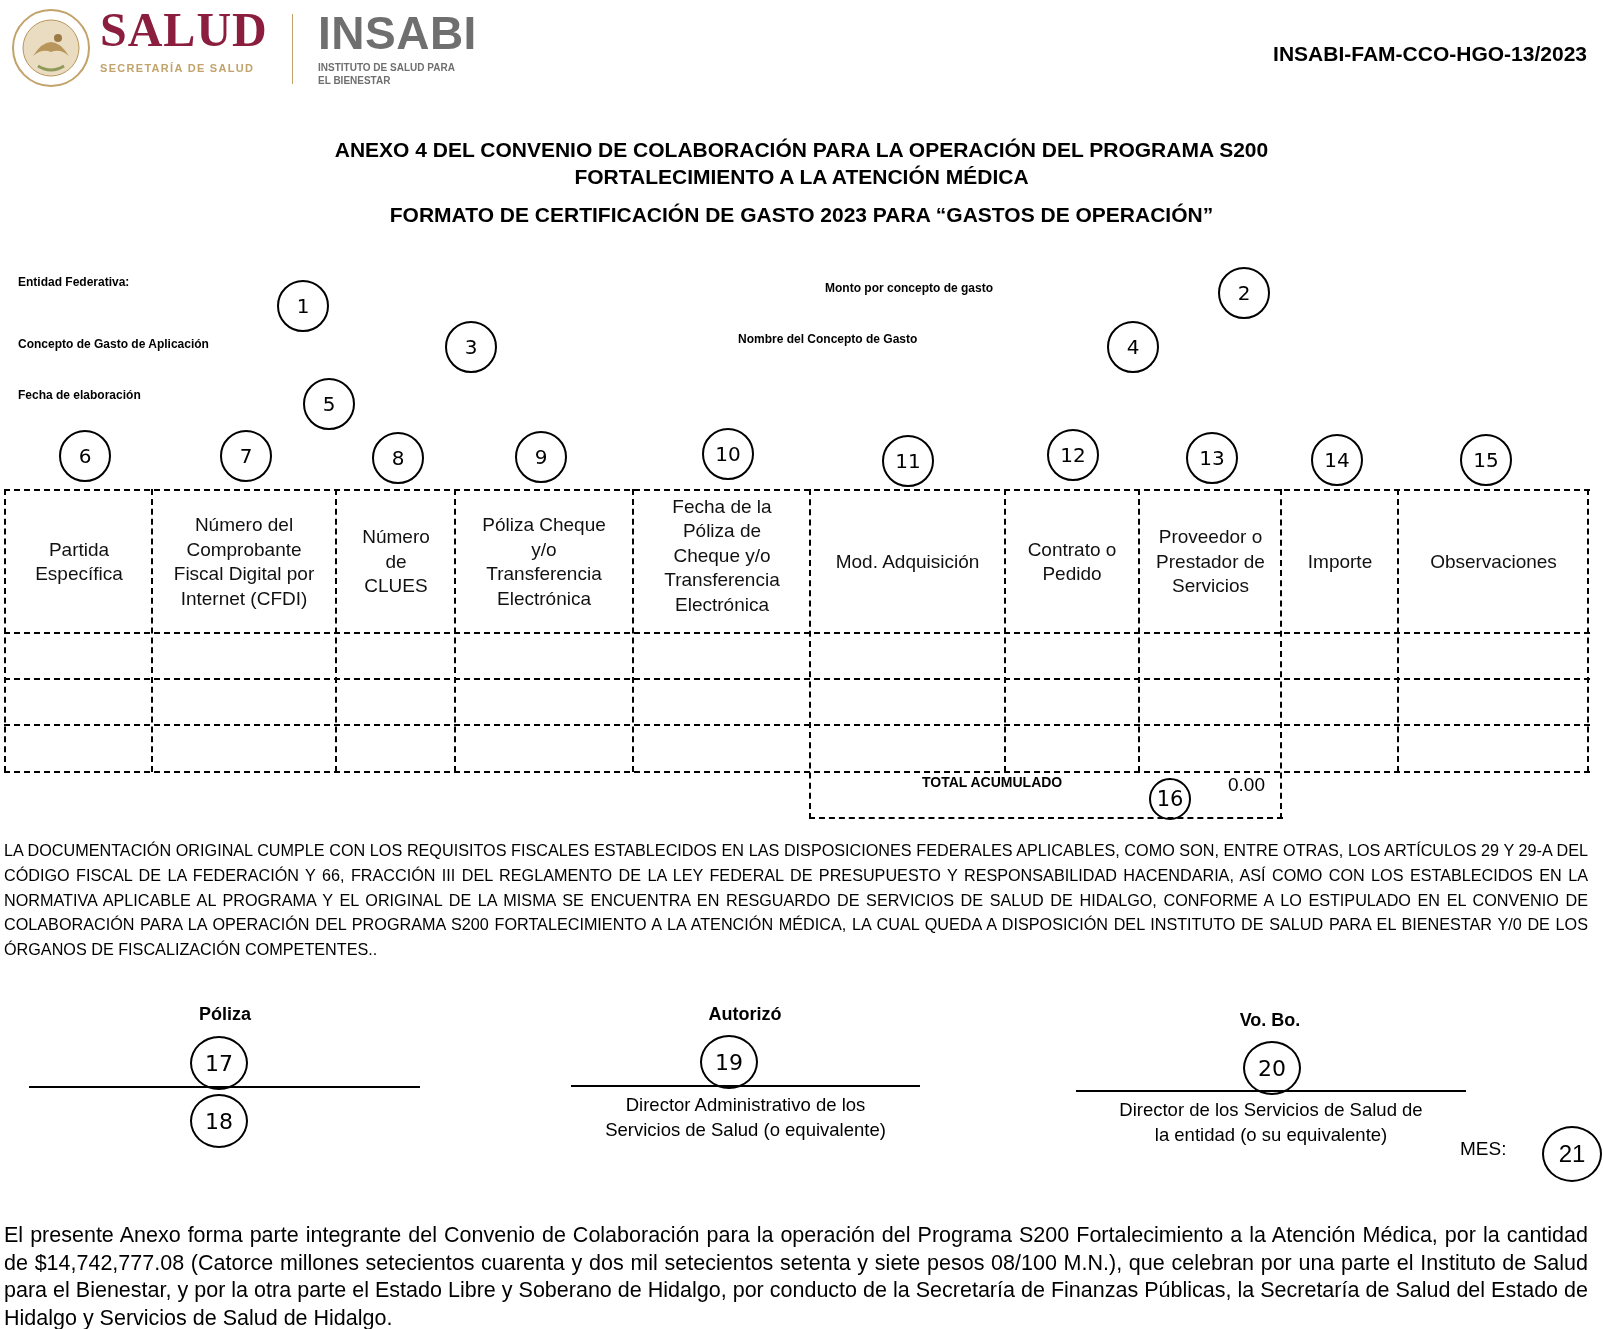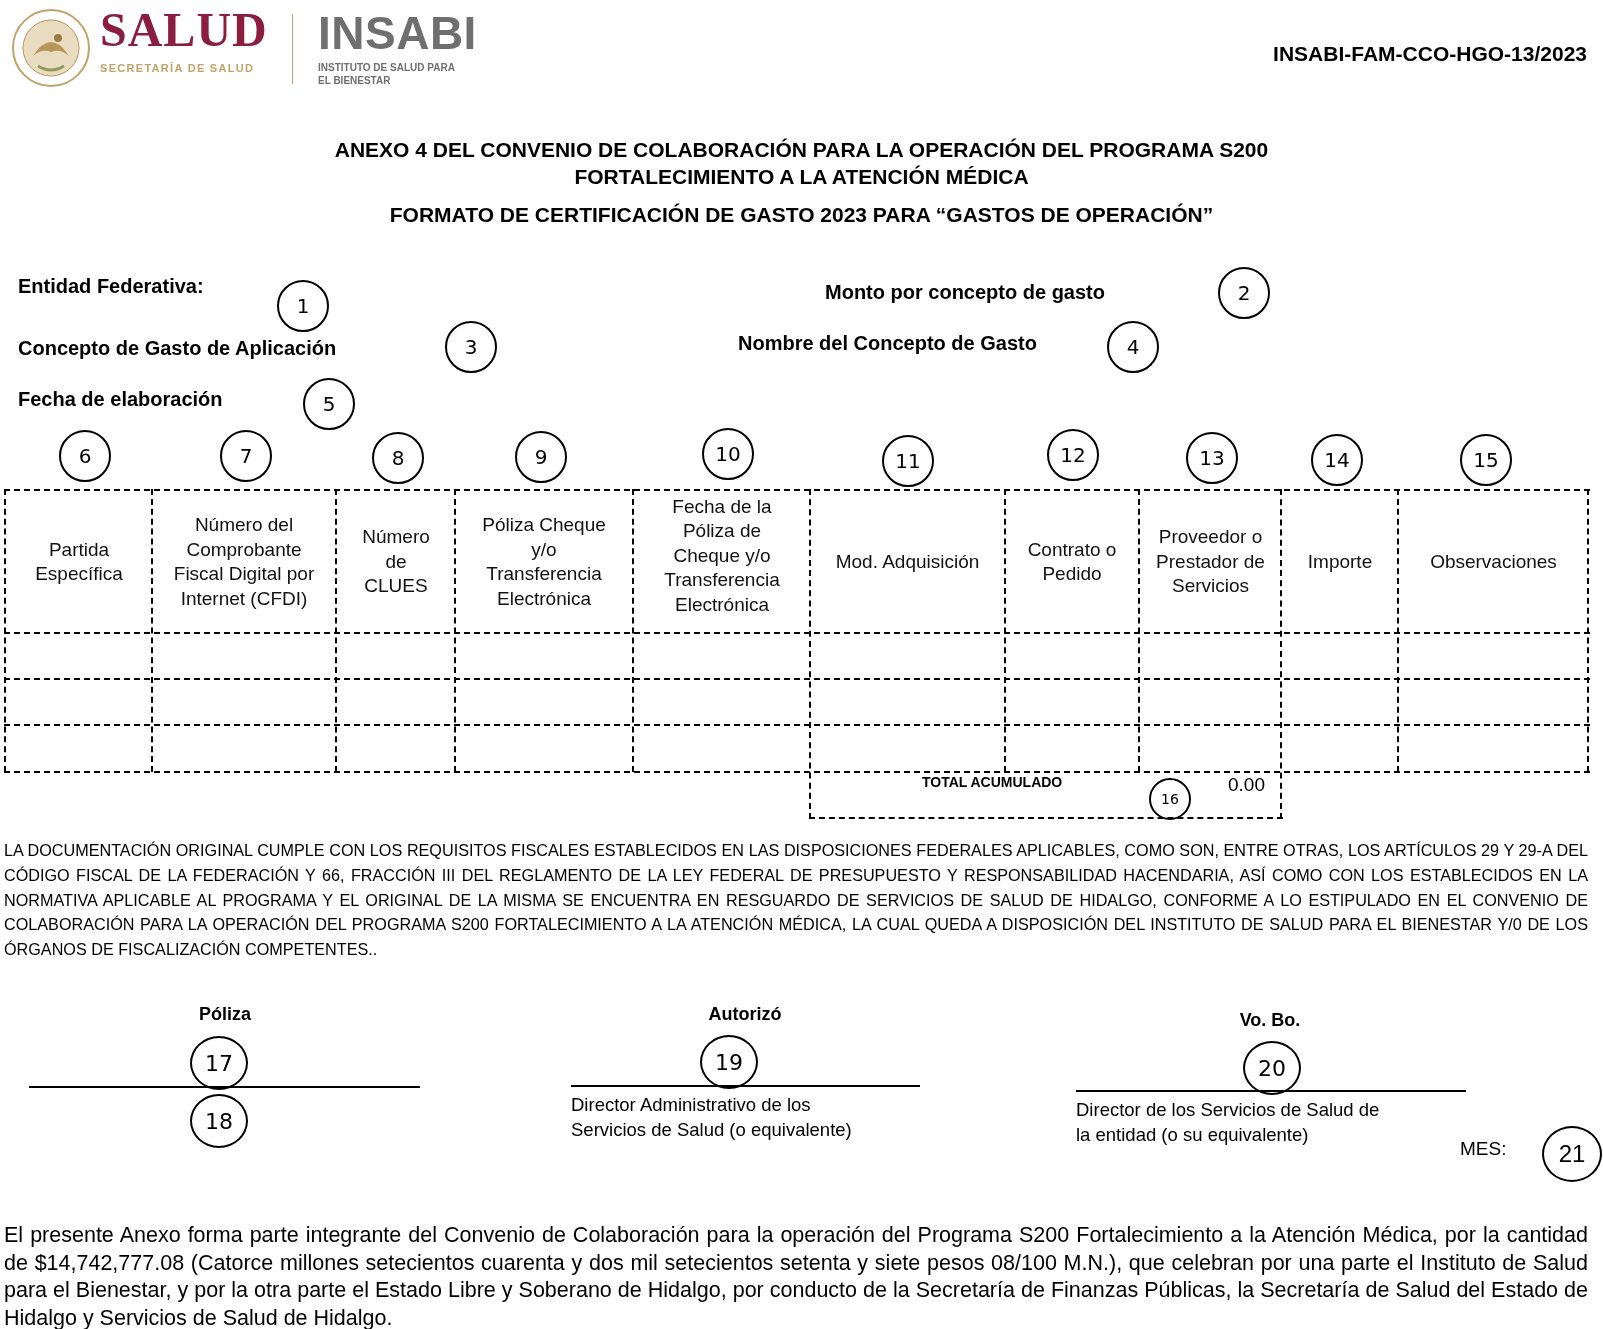"Entidad Federativa:" .lbl { font-size: 20px -> 12px }
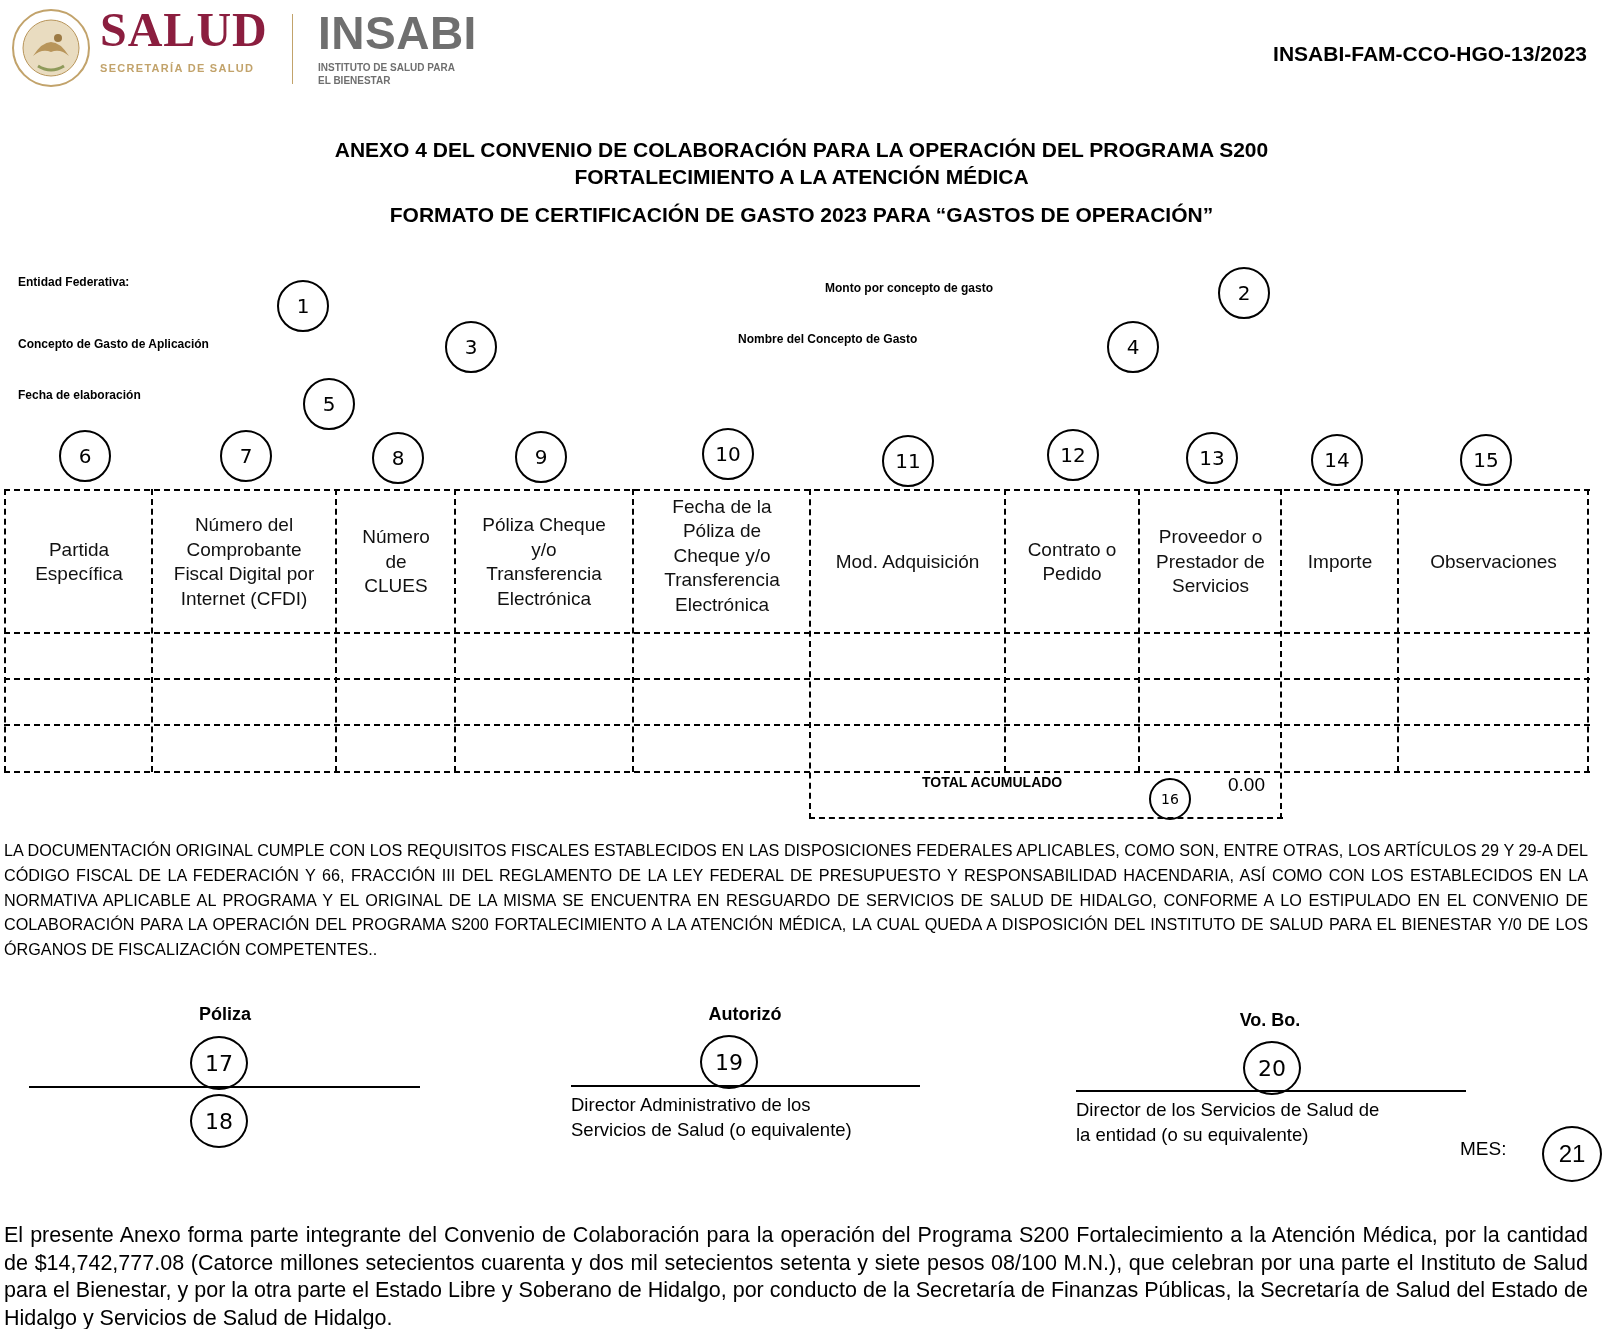"16" .c-sm { font-size: 14px -> 21px }
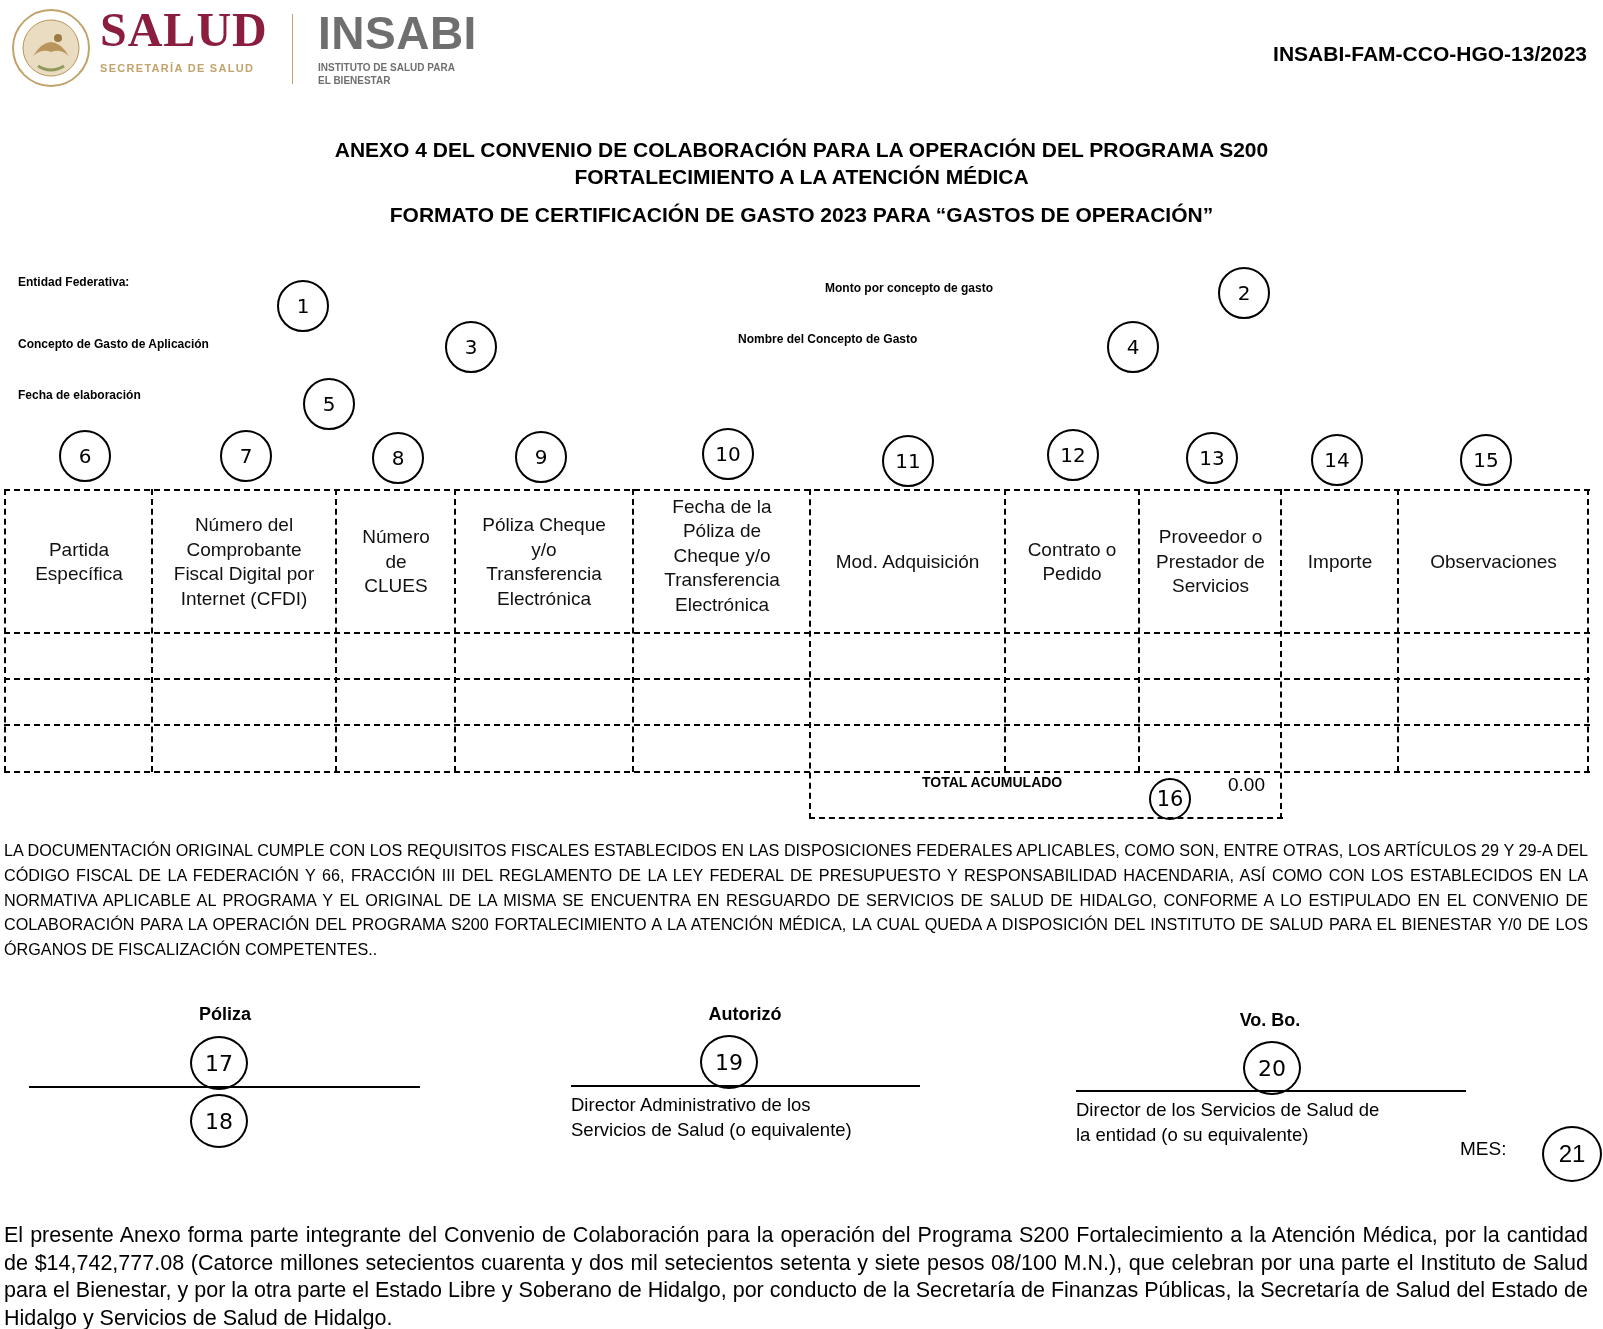"Director Administrativo de los" .sig-role { text-align: none -> center }
